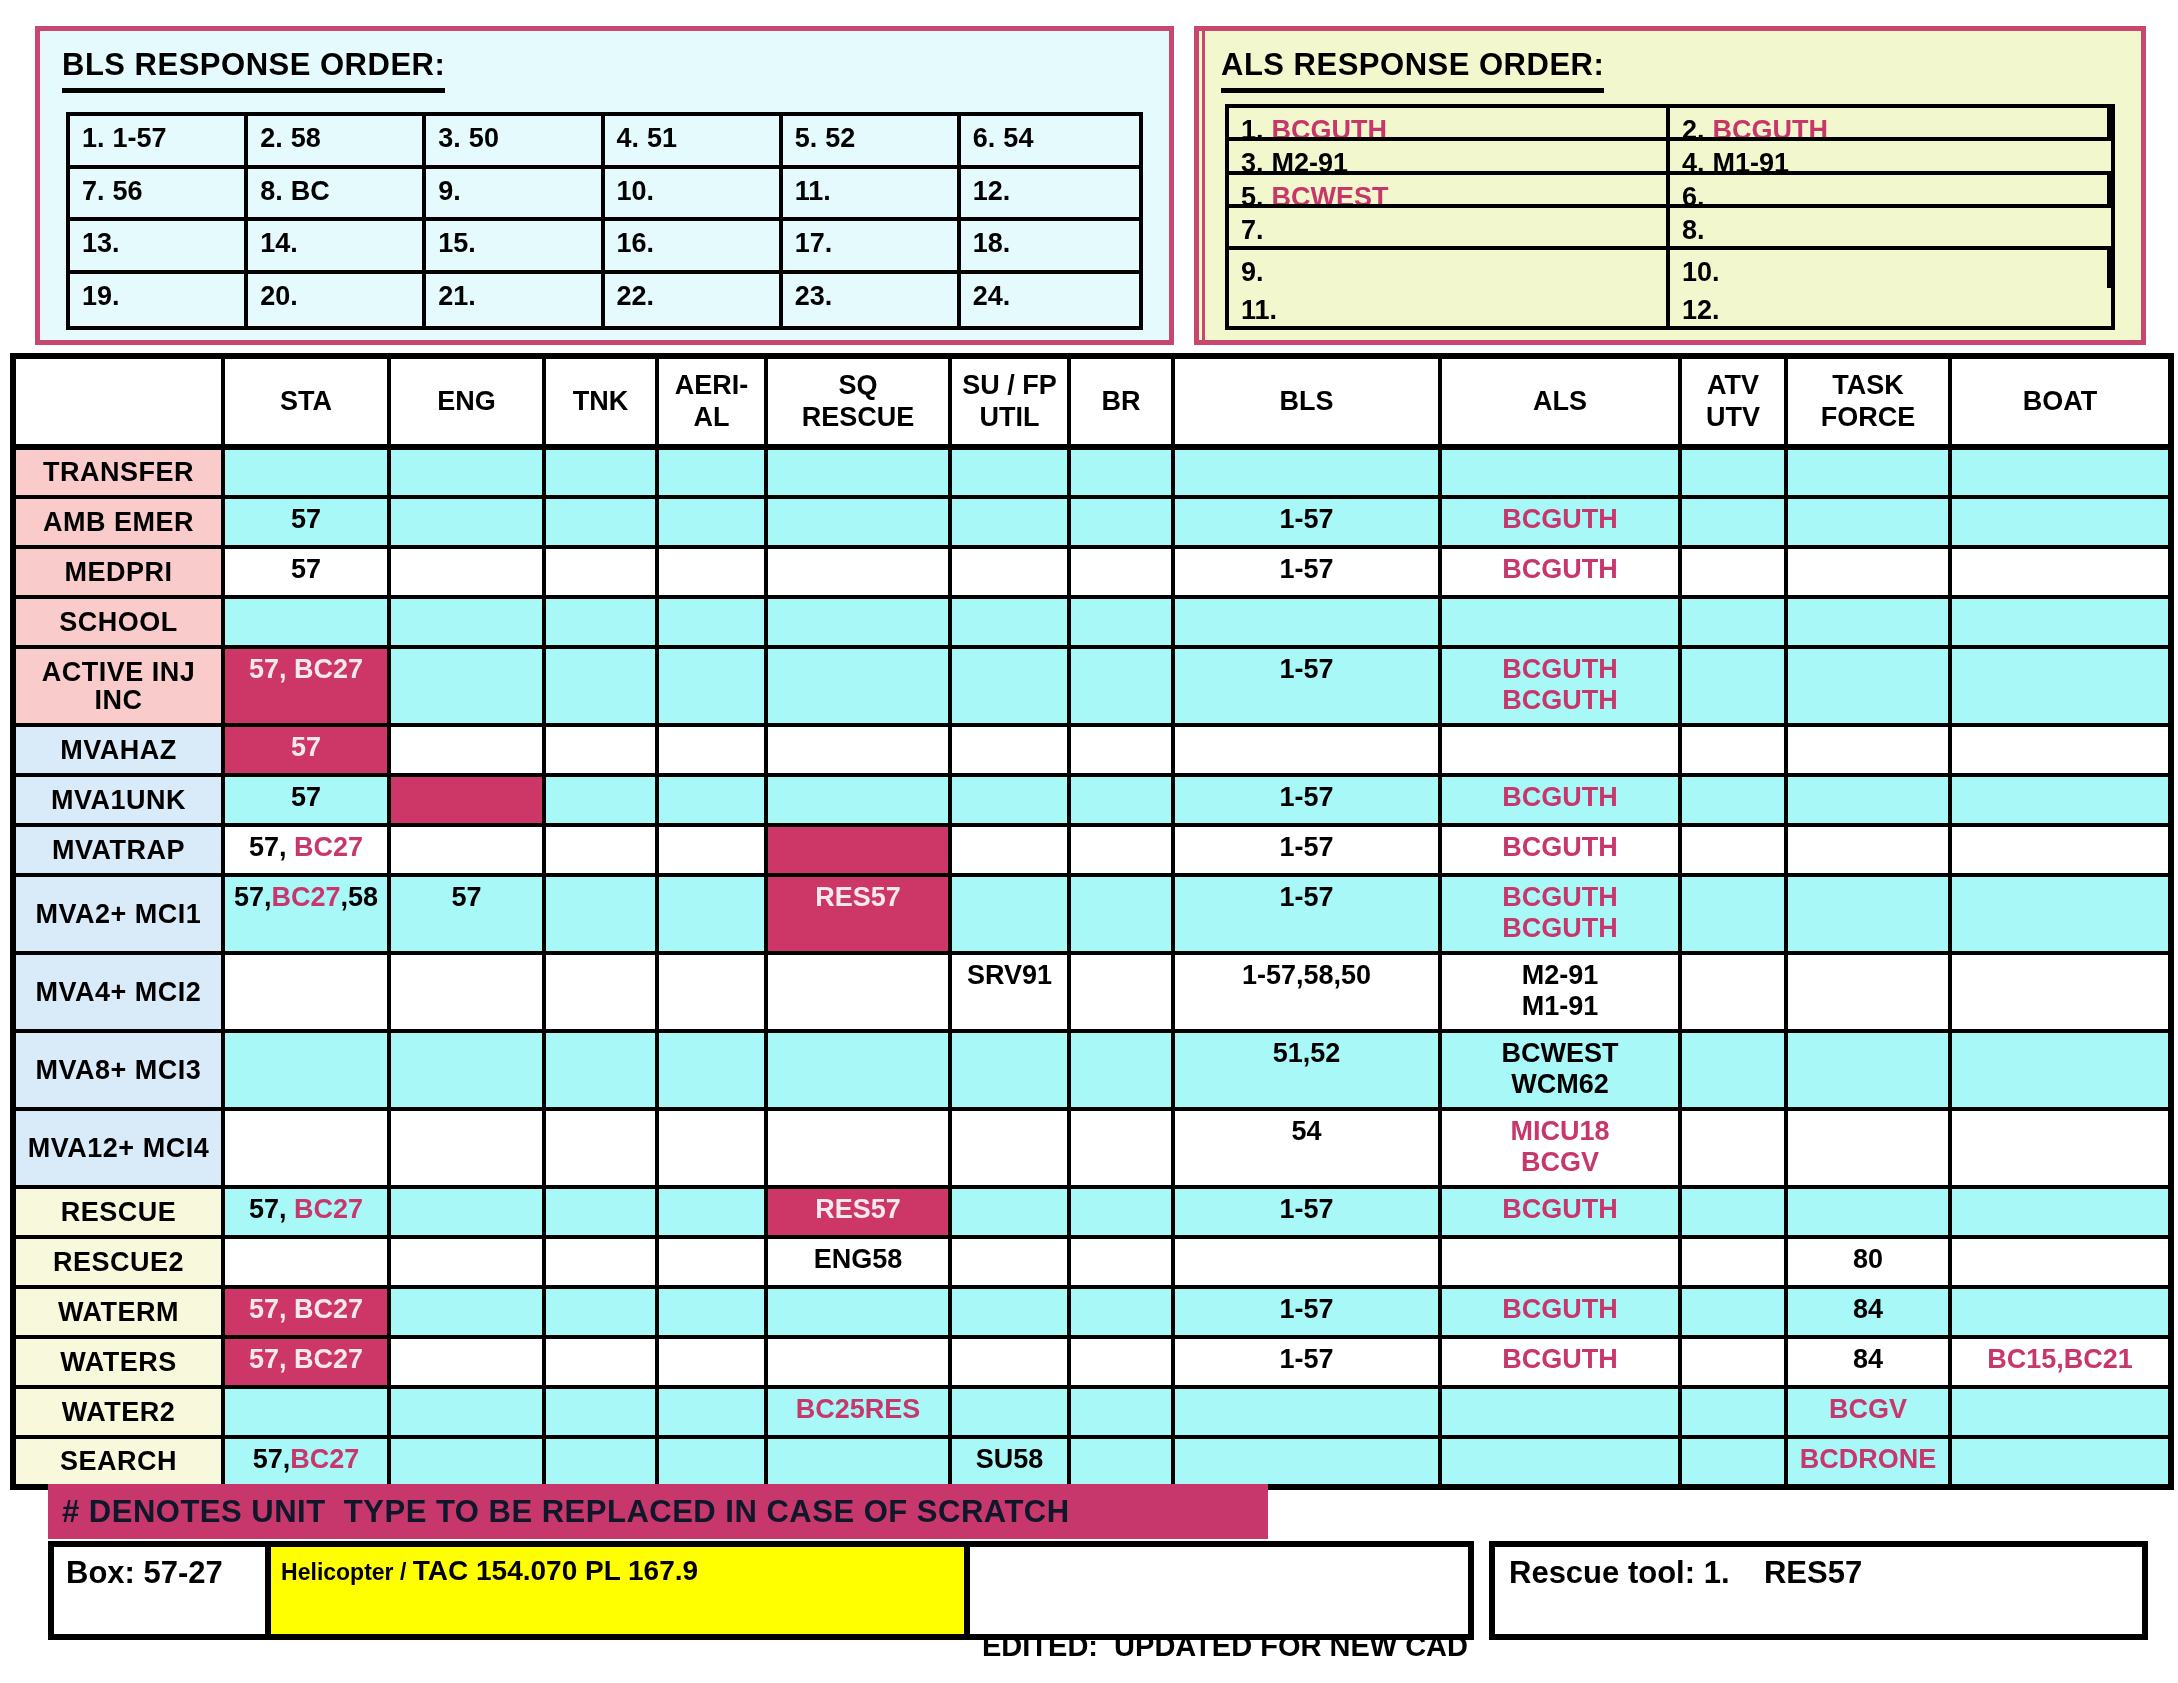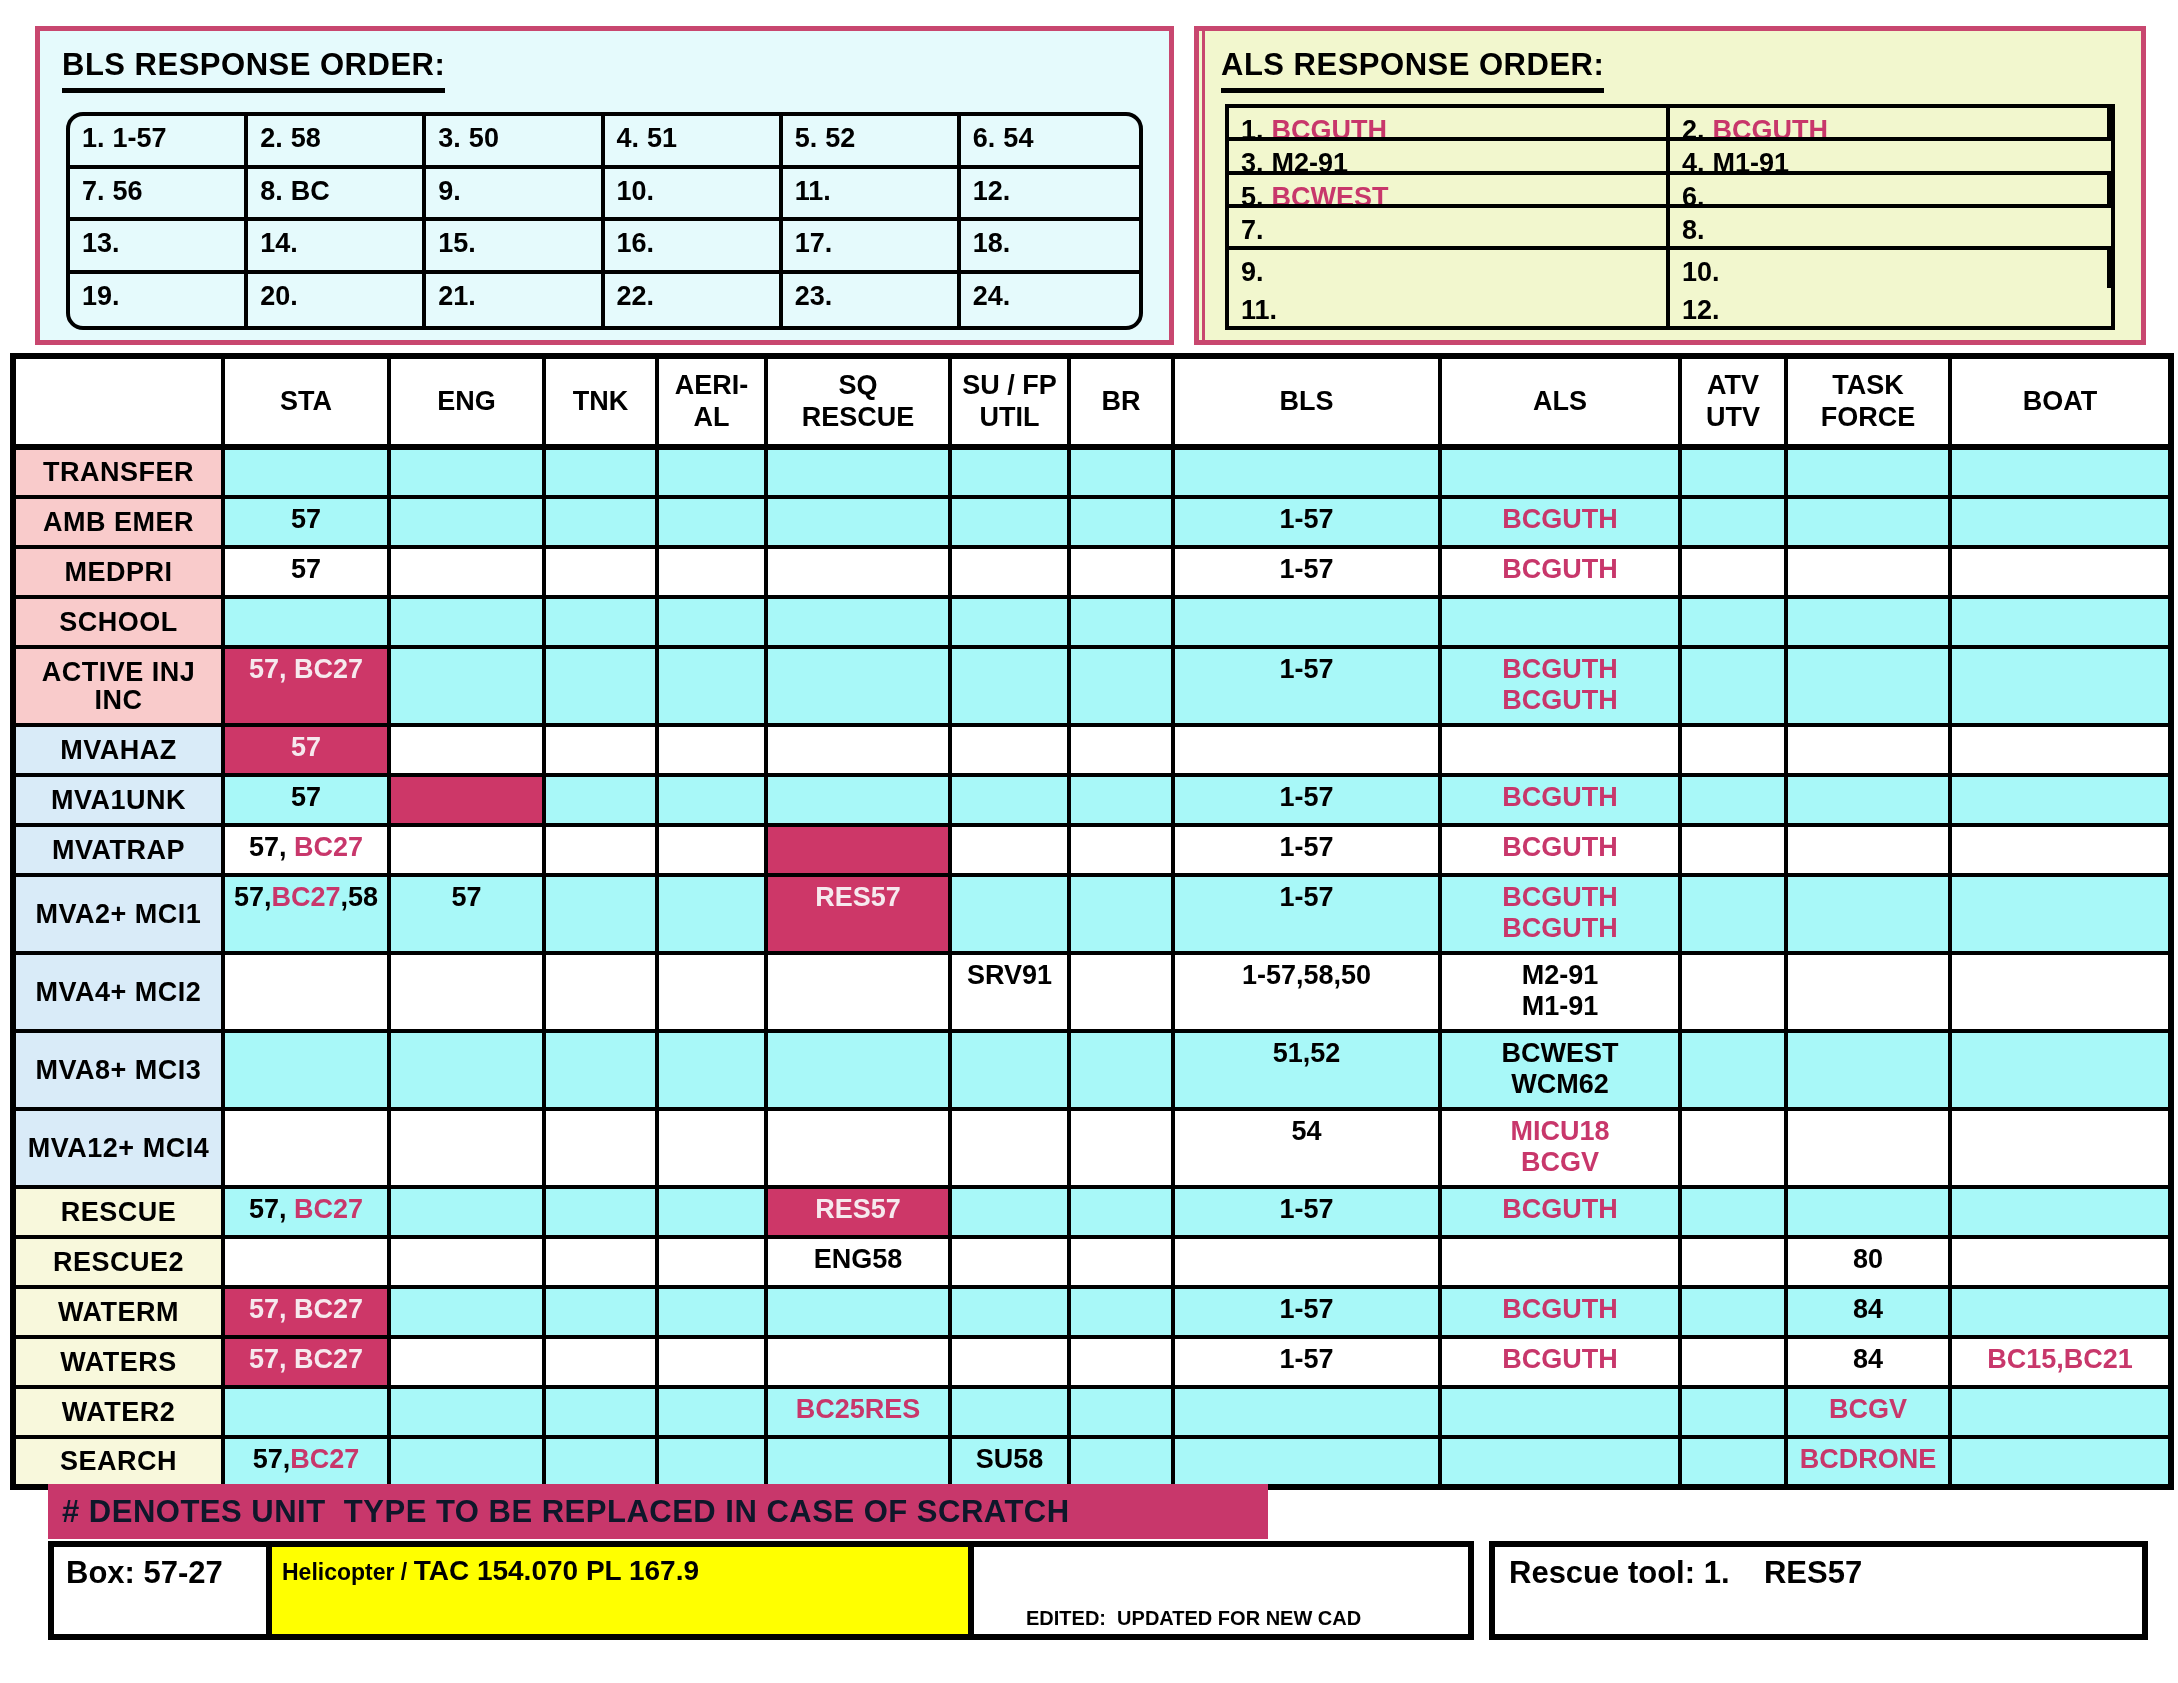"1. 1-57" #bls-grid { border-radius: 17px -> none }
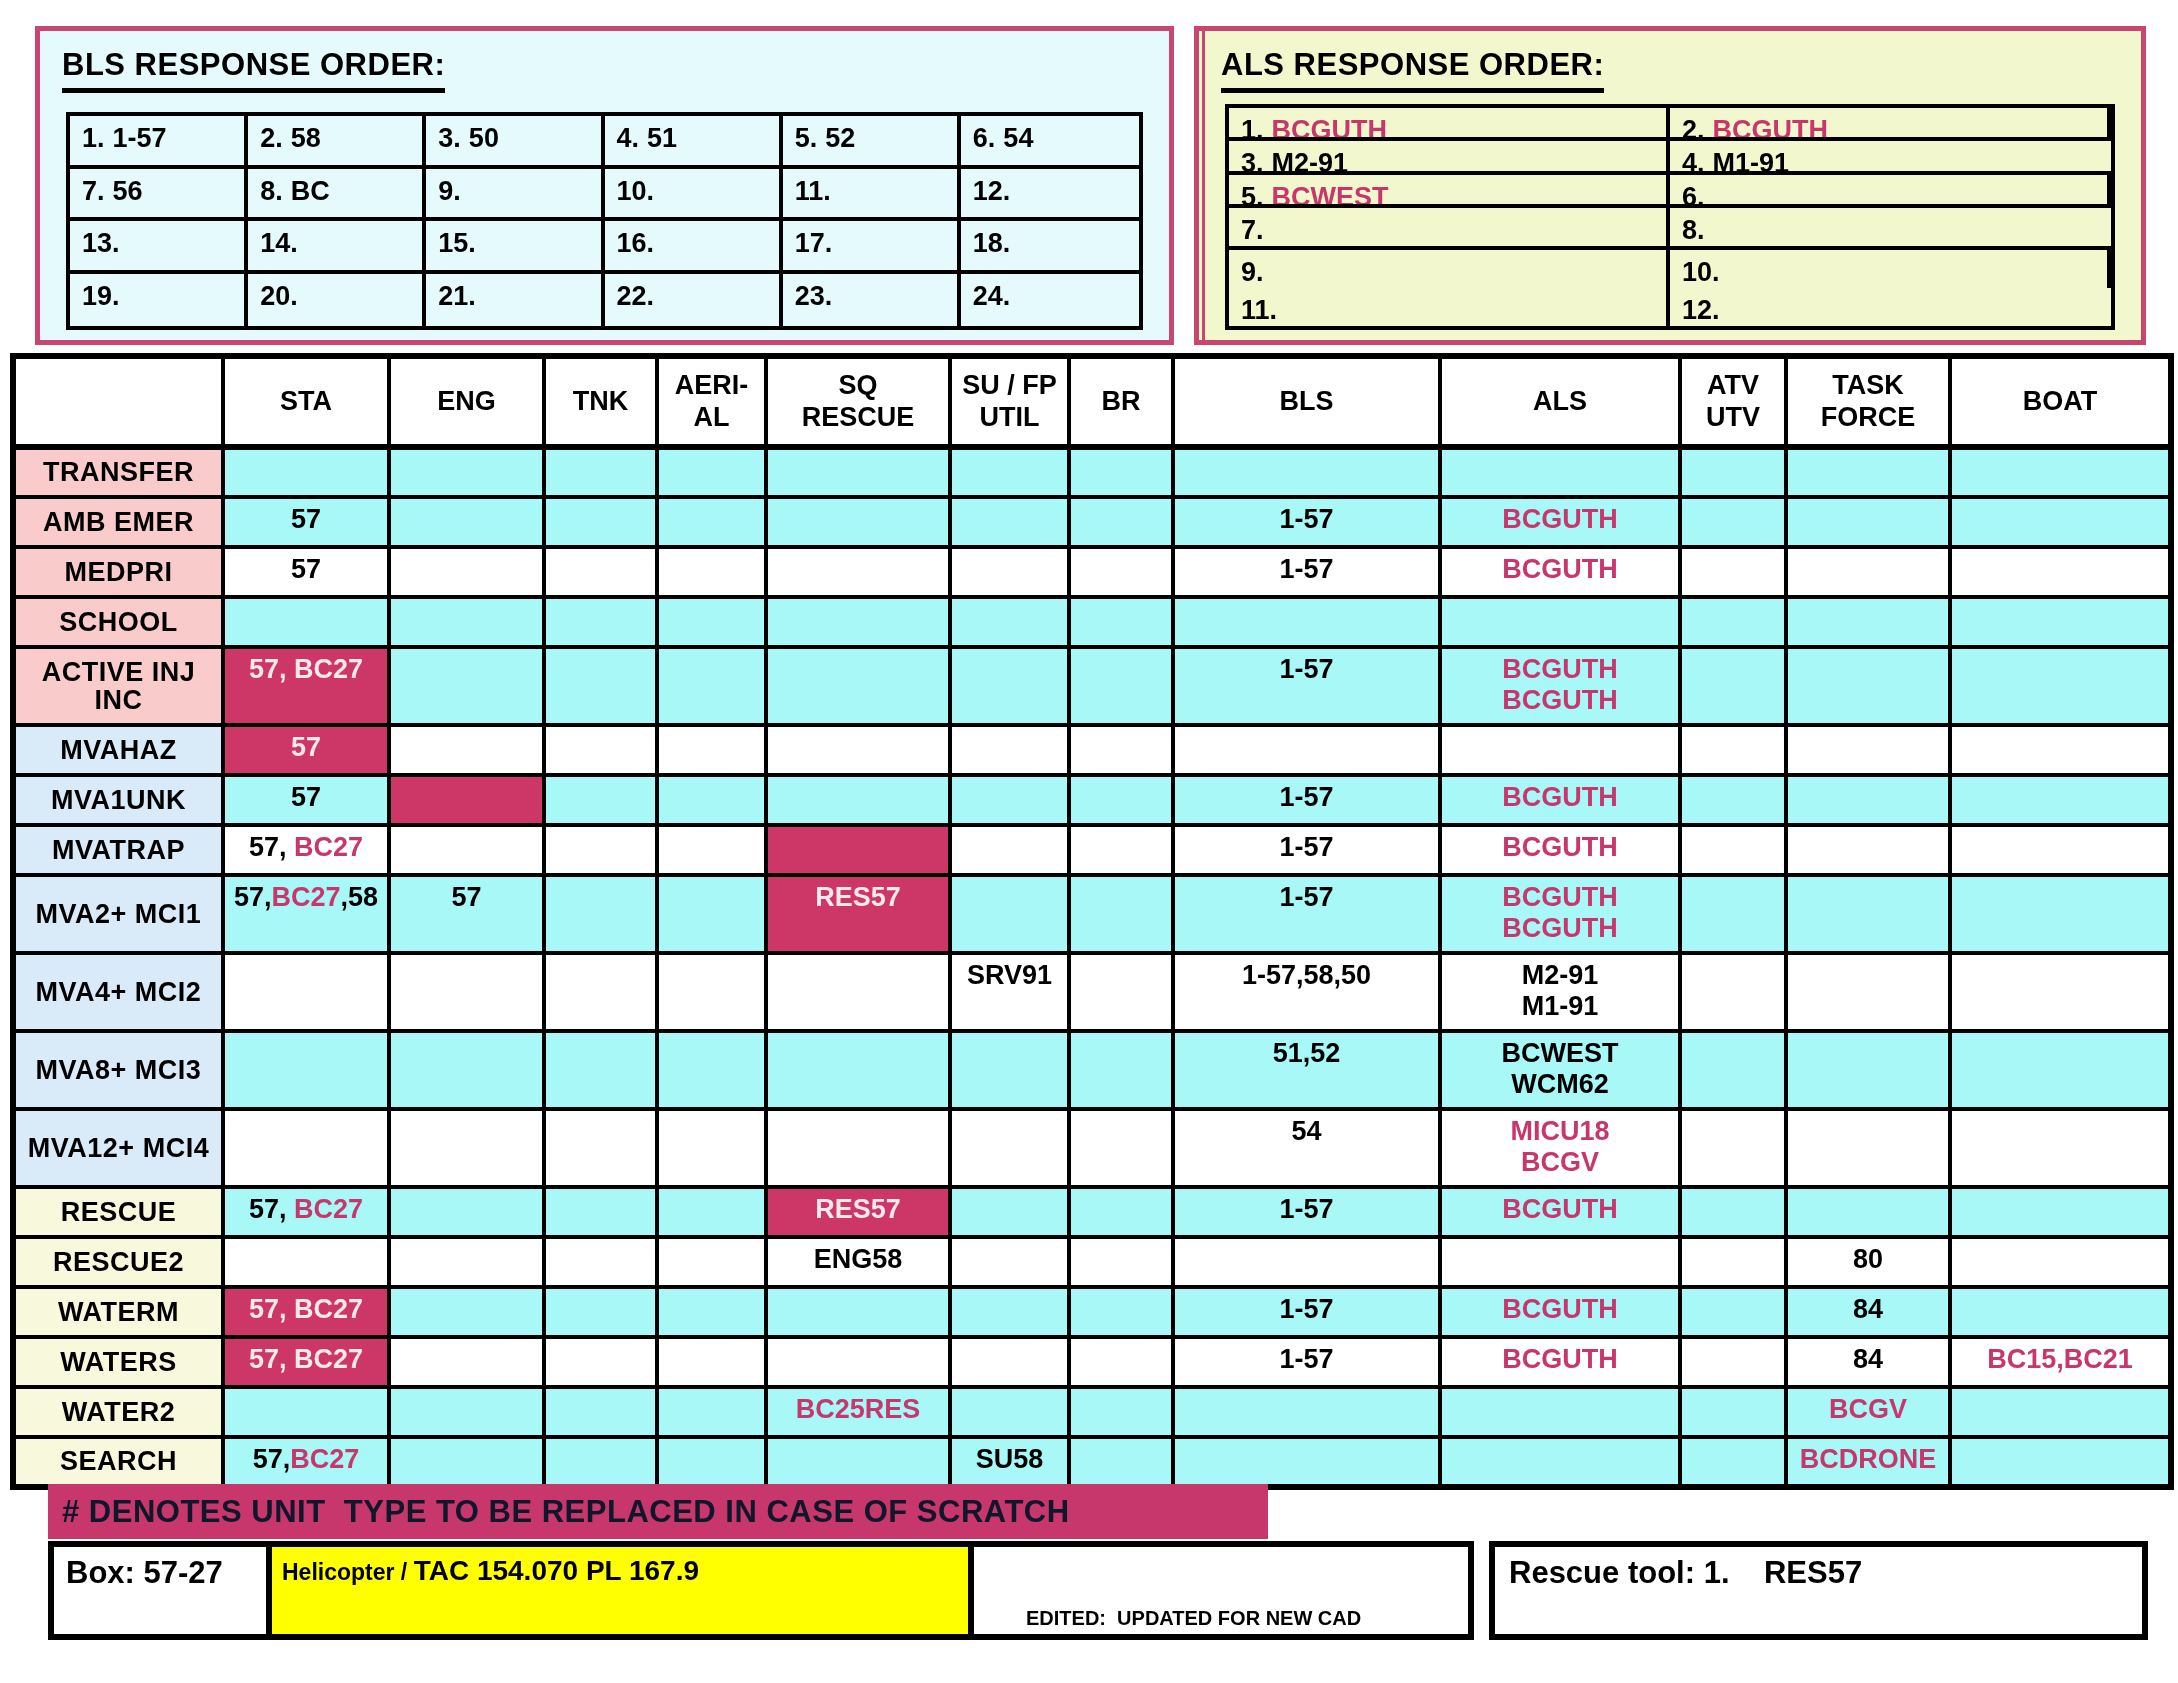"EDITED: UPDATED FOR NEW CAD" #footer-edited { font-size: 20px -> 29px; margin-left: 40px -> none; padding: 6px 6px 0 12px -> 6px 0 0 12px }
